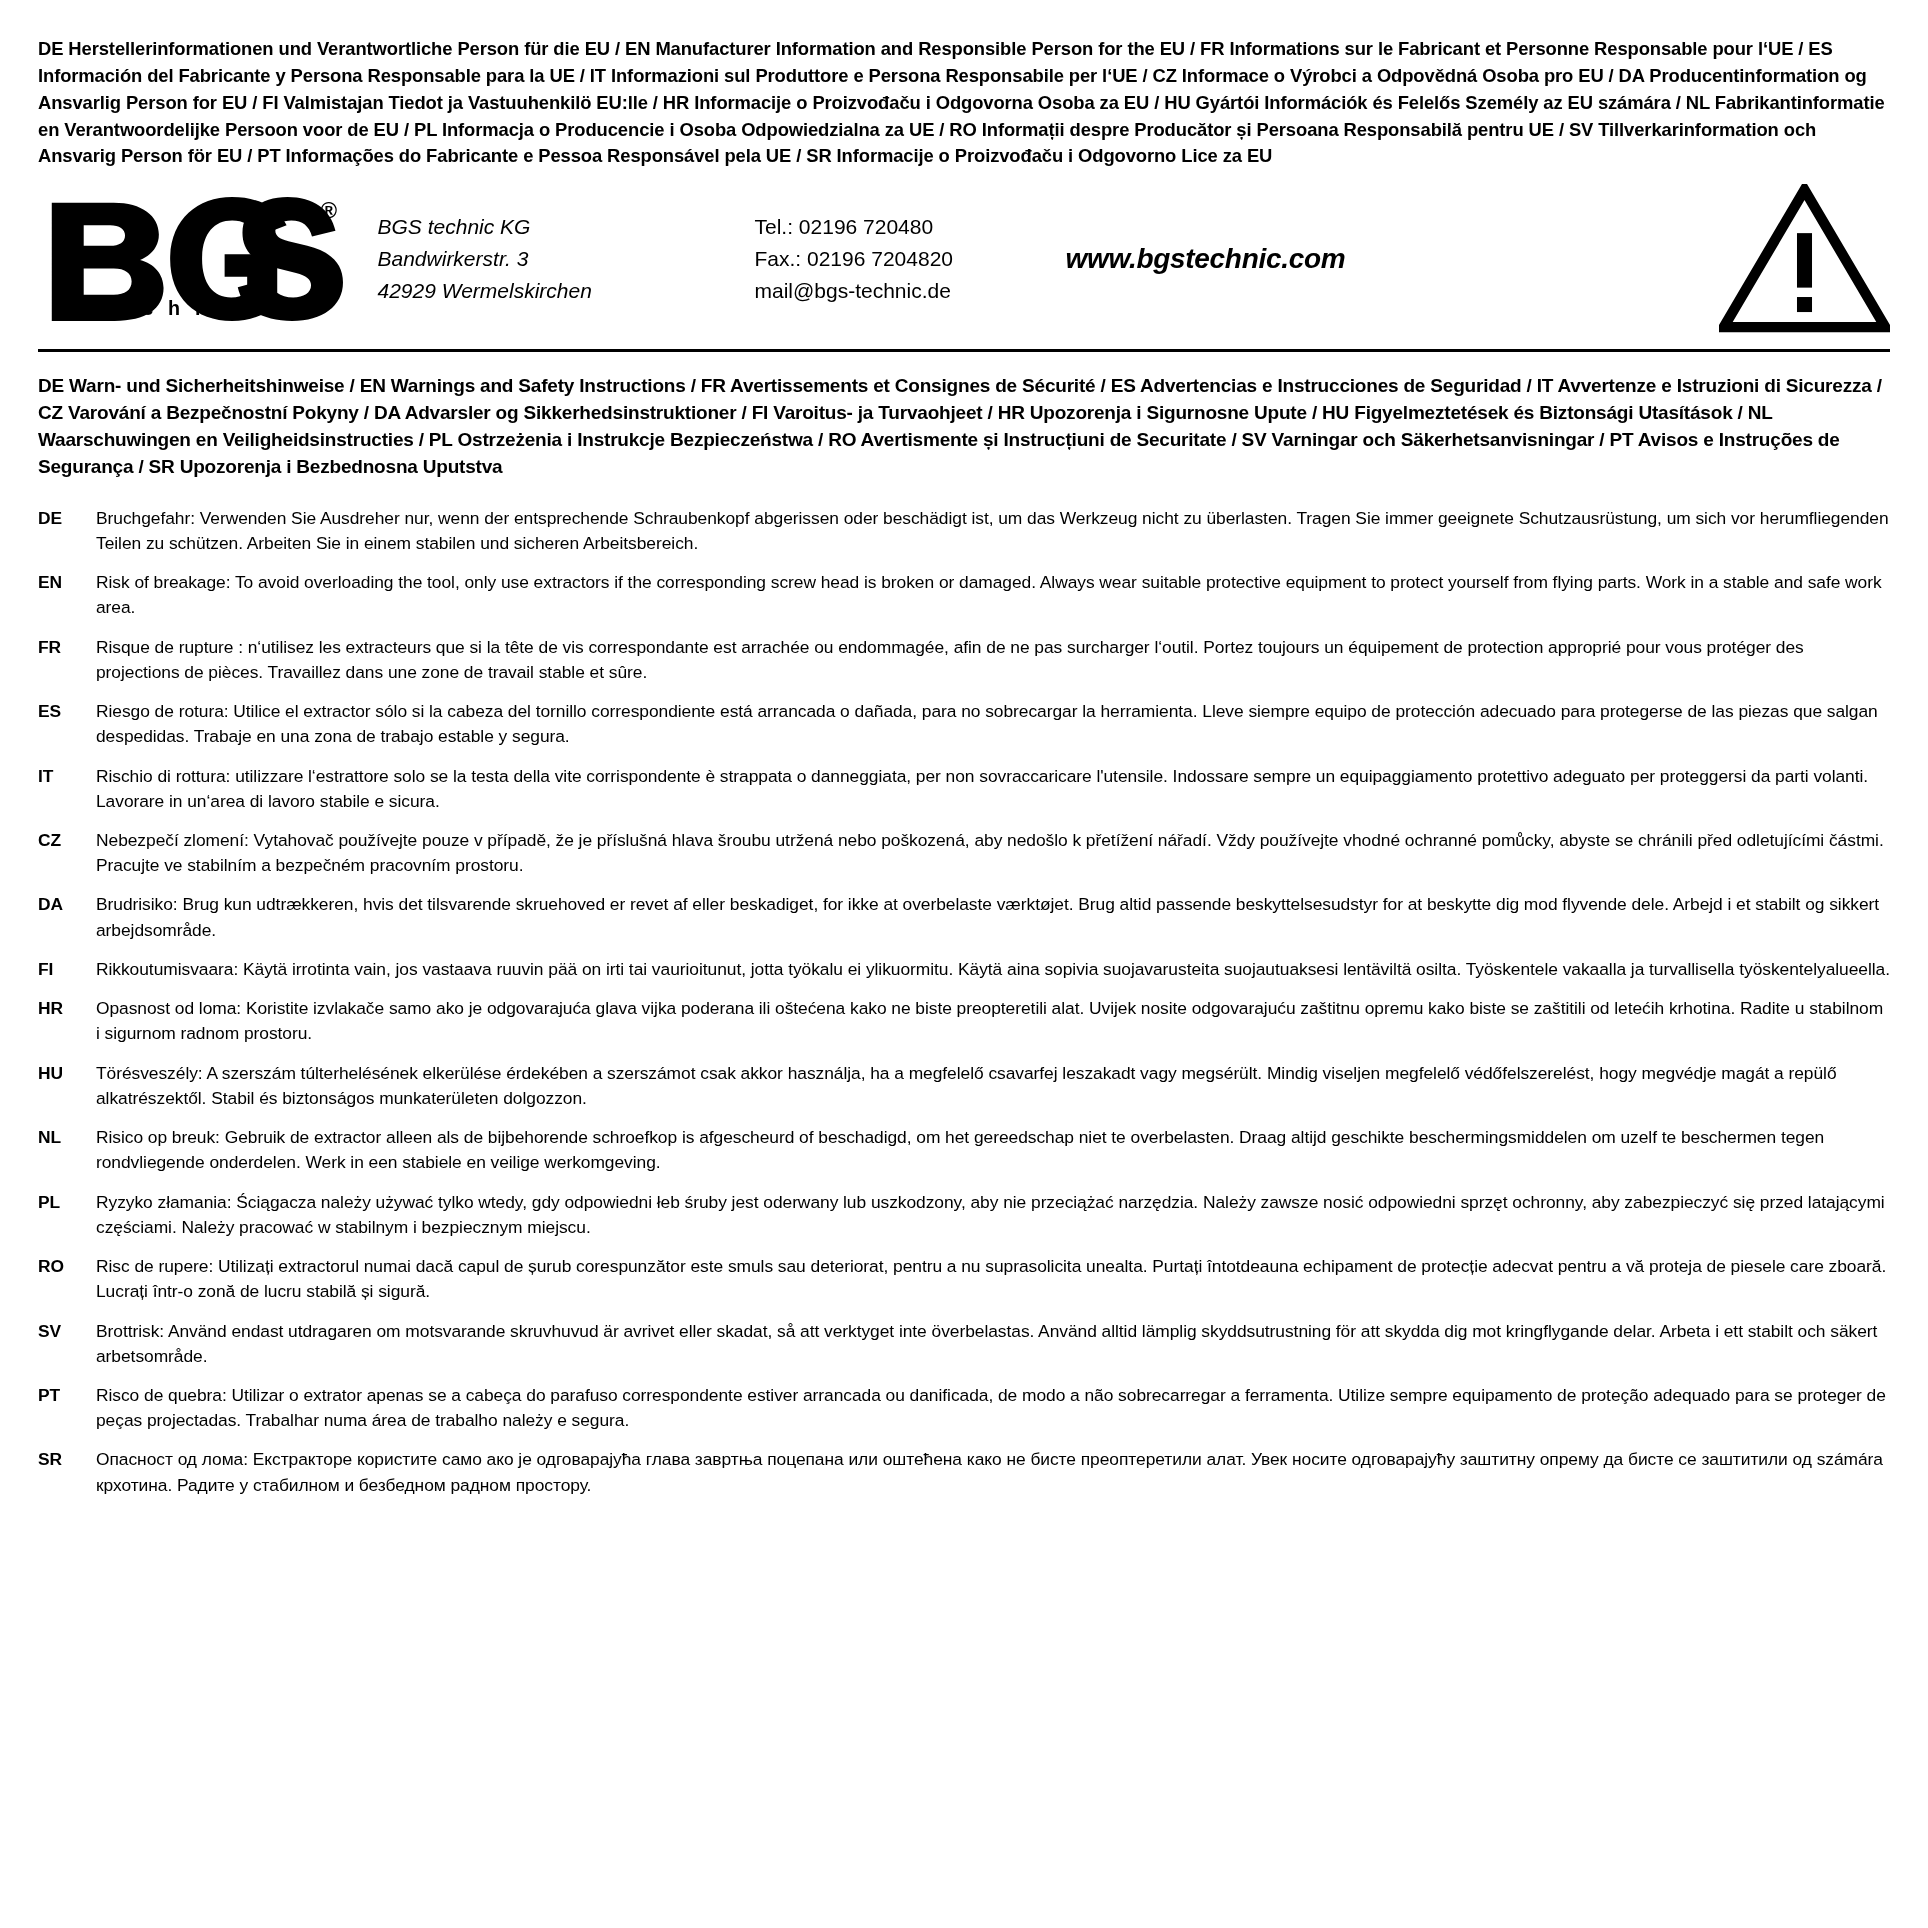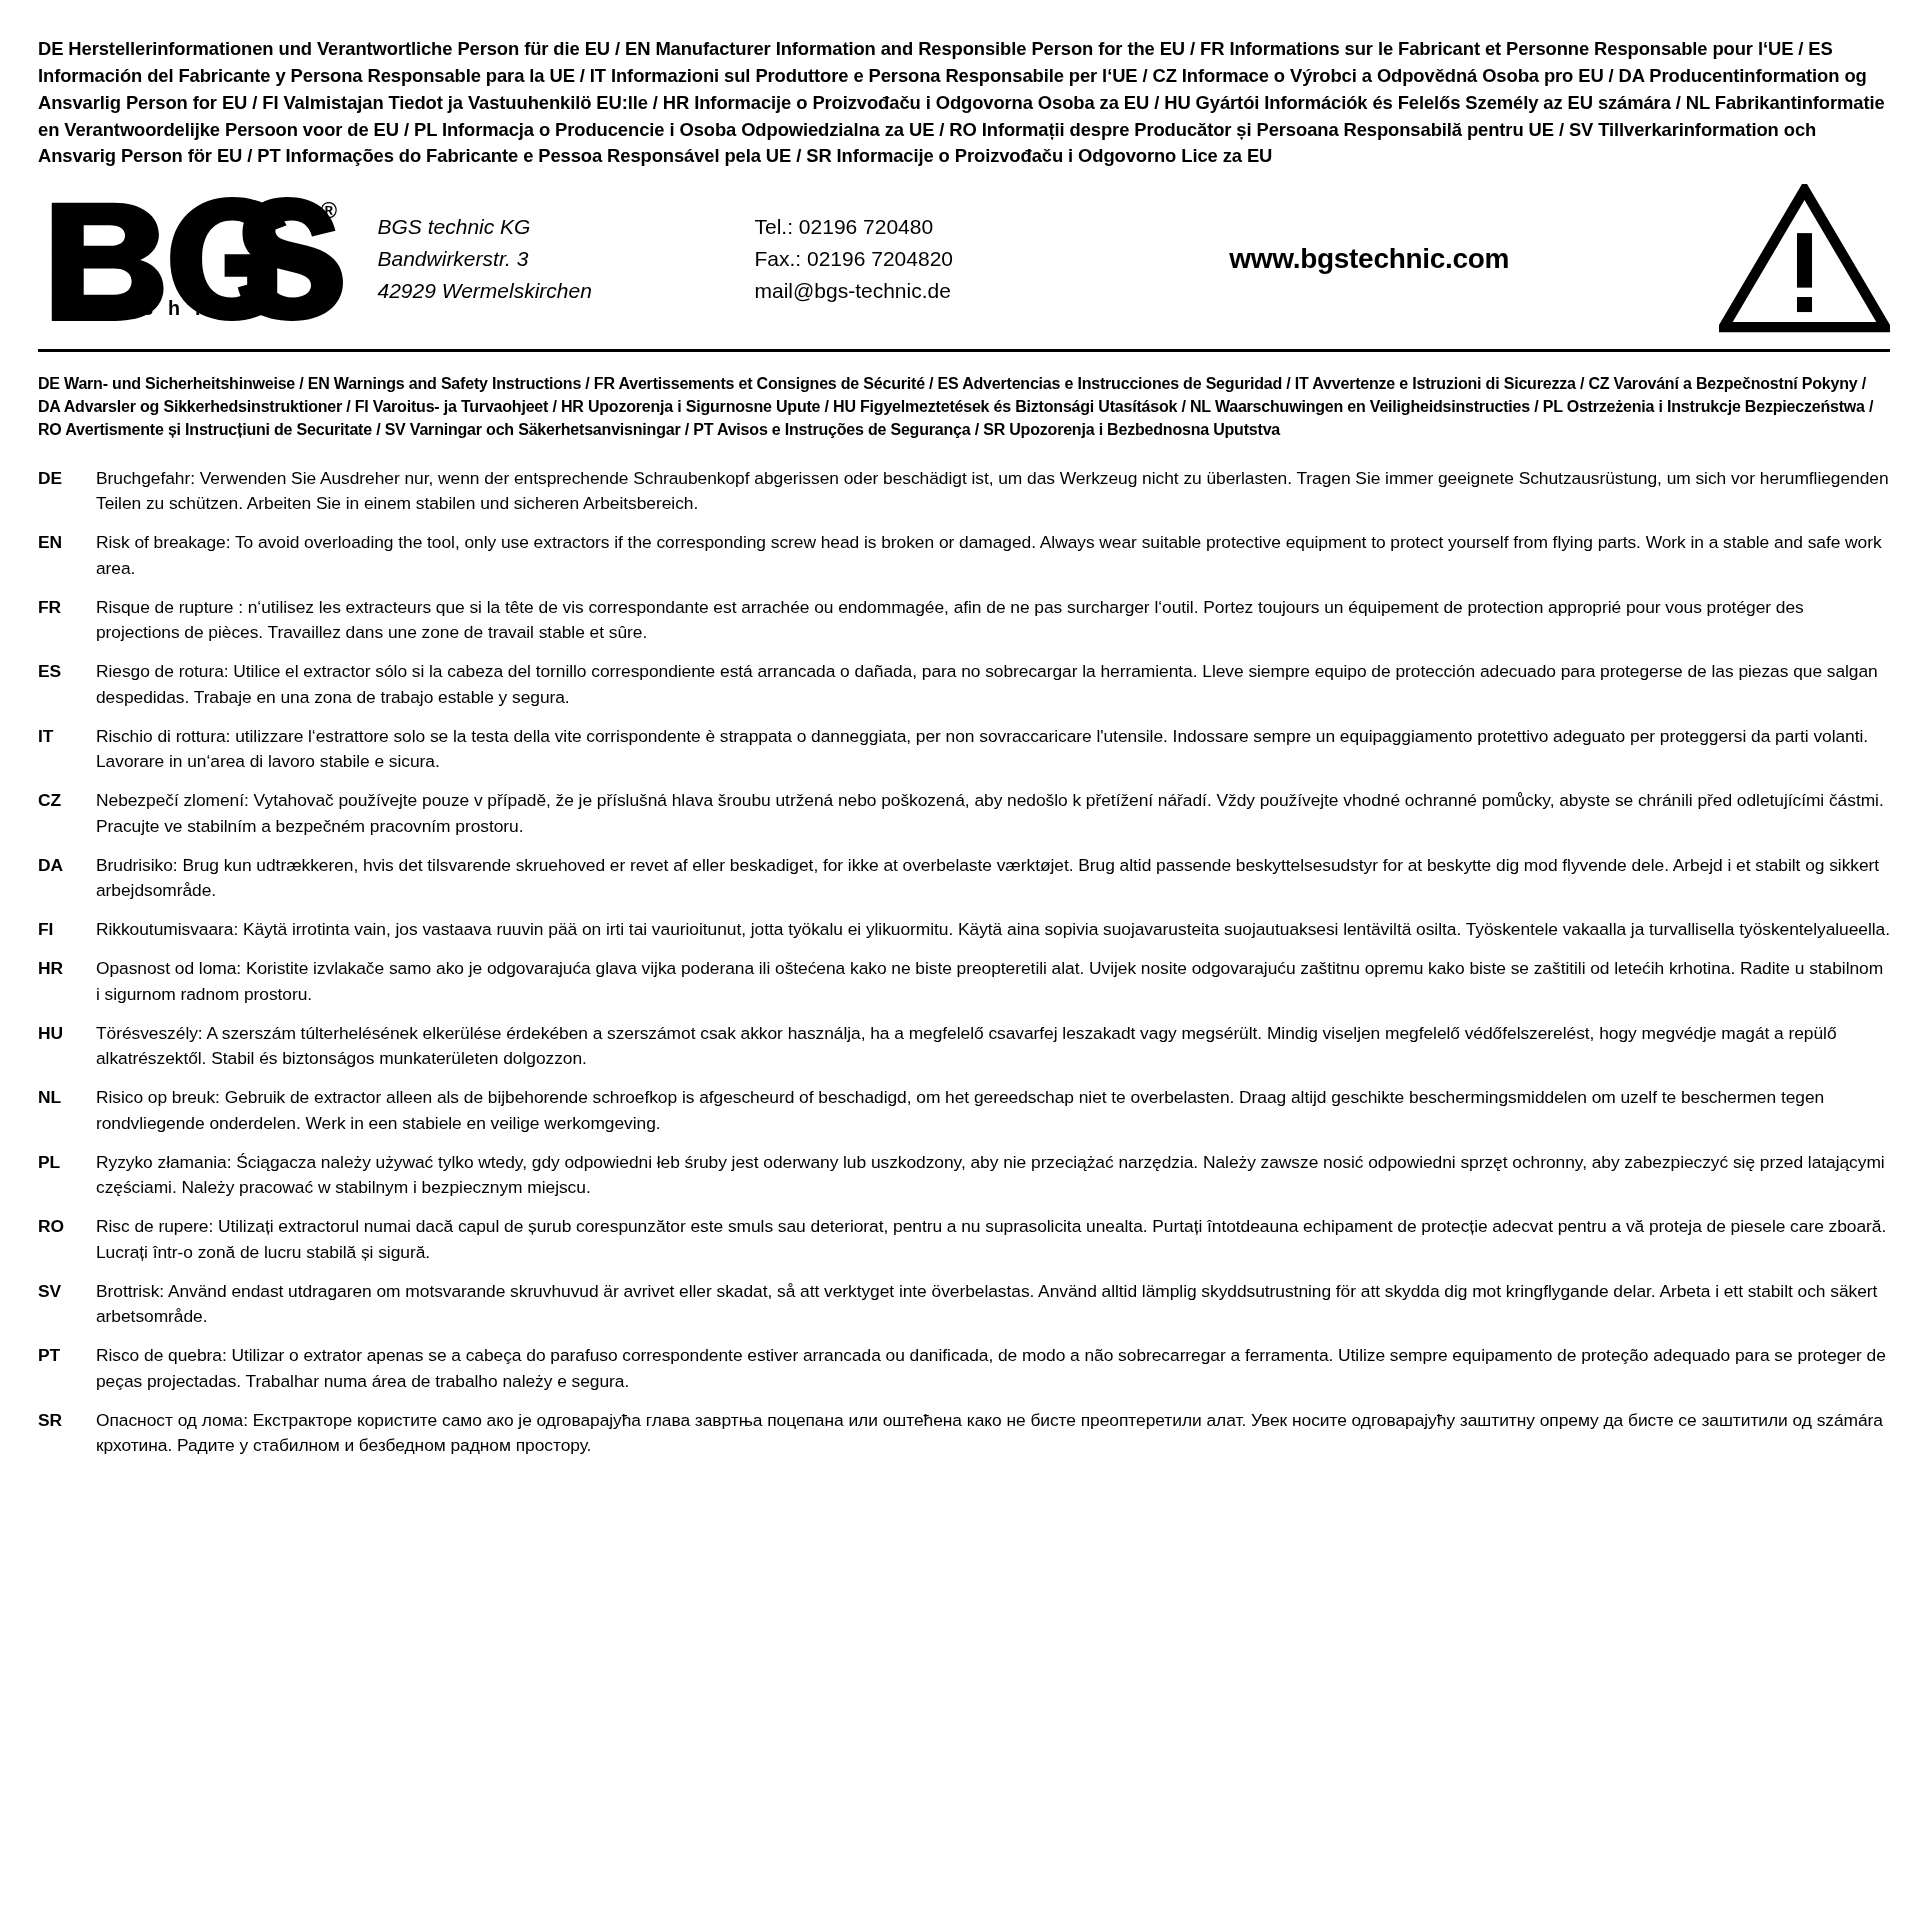"www.bgstechnic.com" .web-block { font-style: none -> italic; text-align: center -> left }
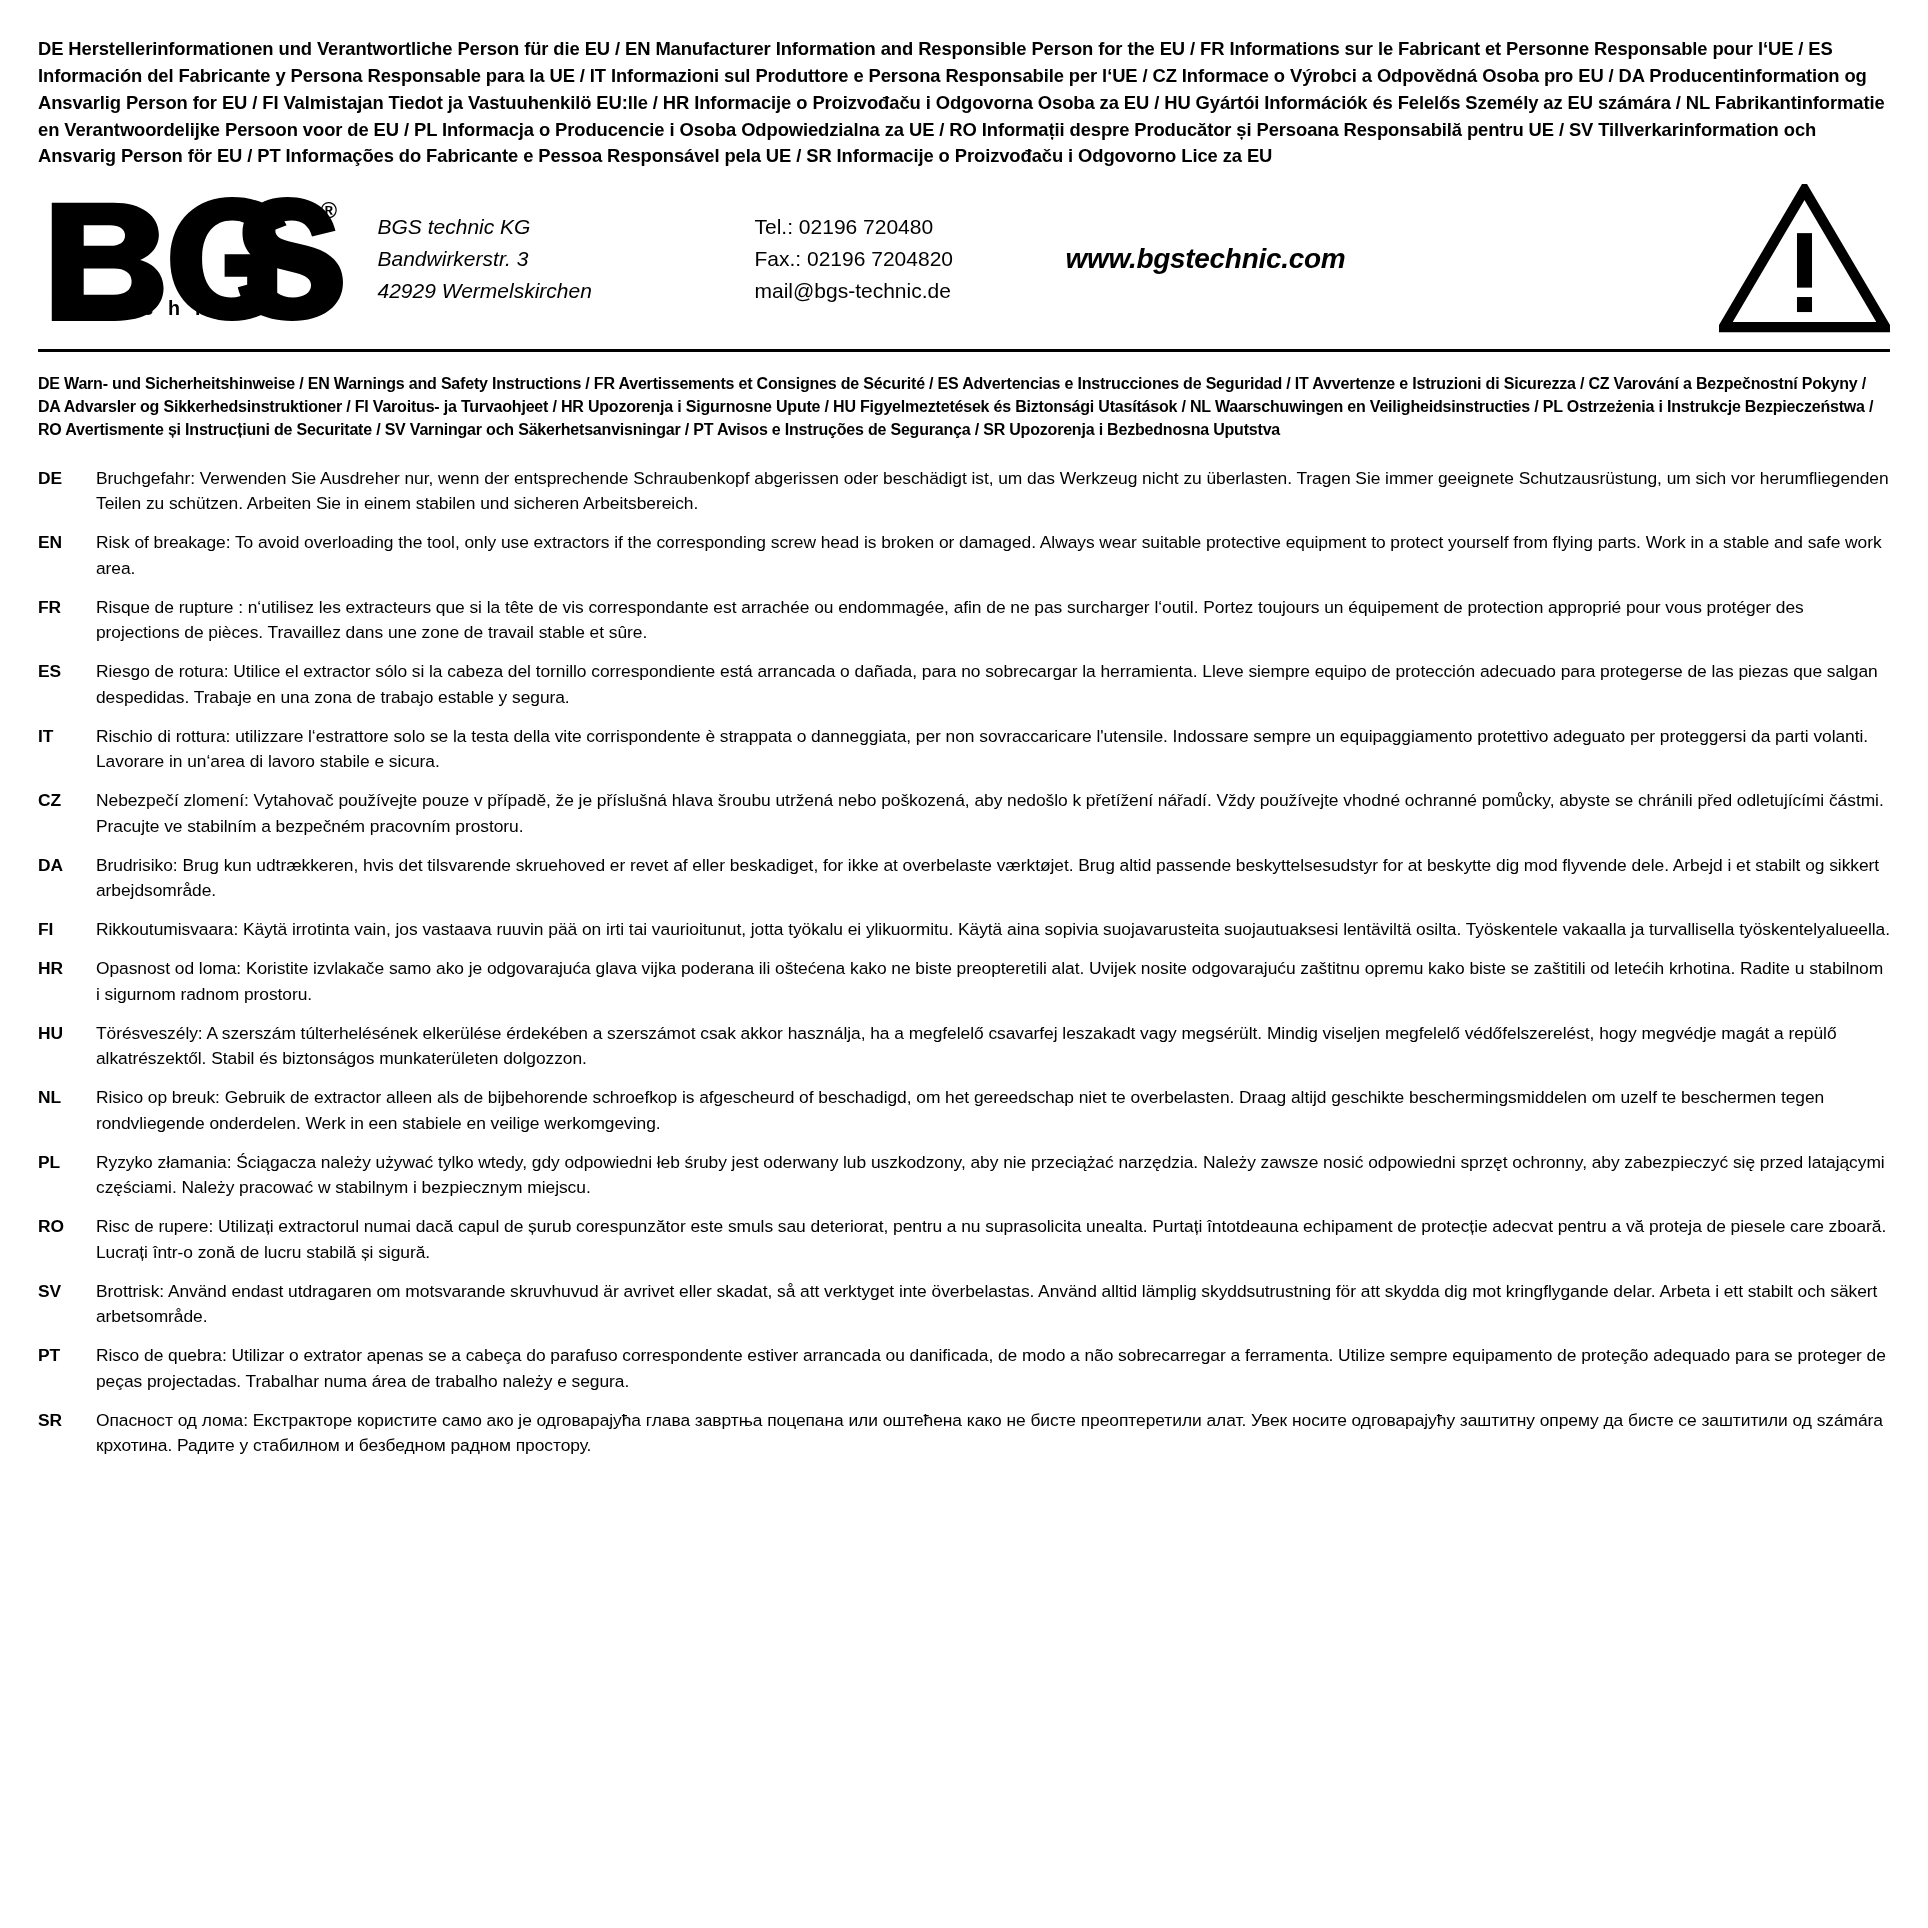"DE Warn- und Sicherheitshinweise /" .warn-heading { font-size: 16px -> 19px }
